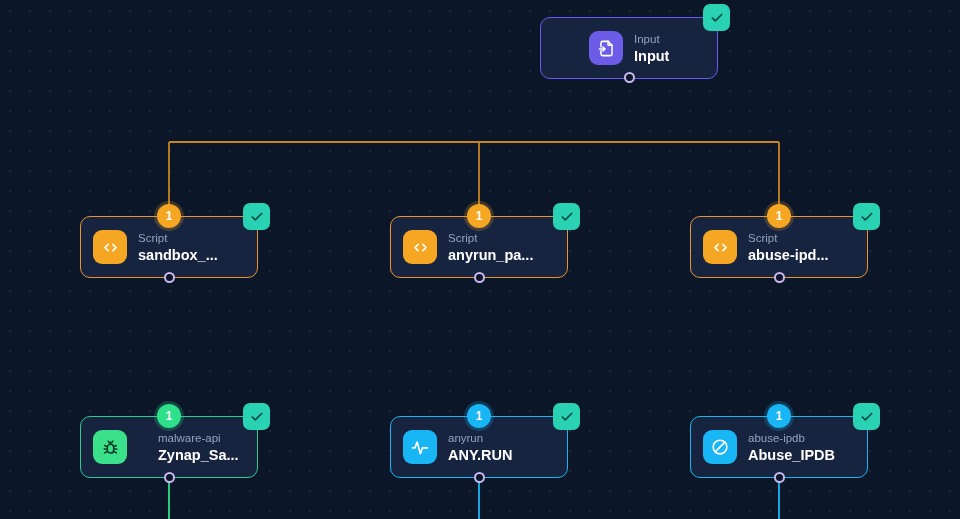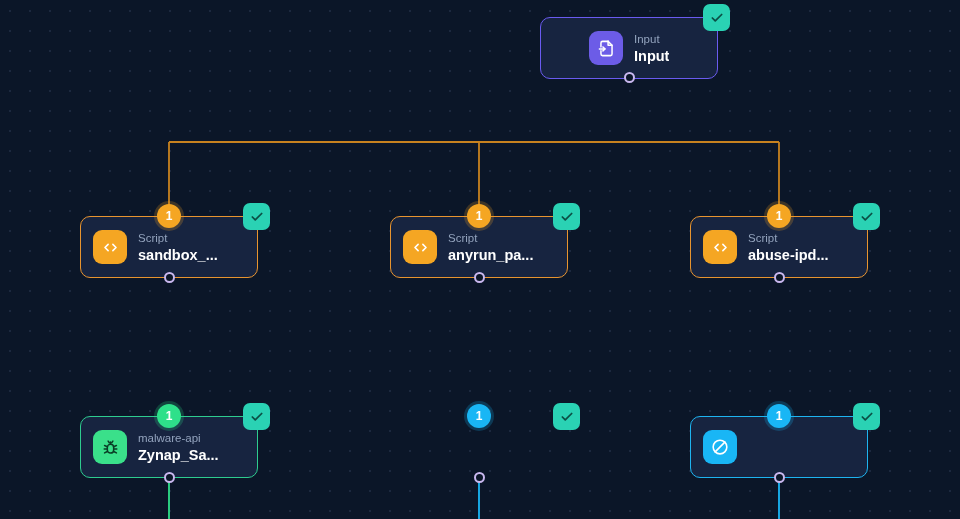"malware-api" .node.green { gap: none -> 20px }
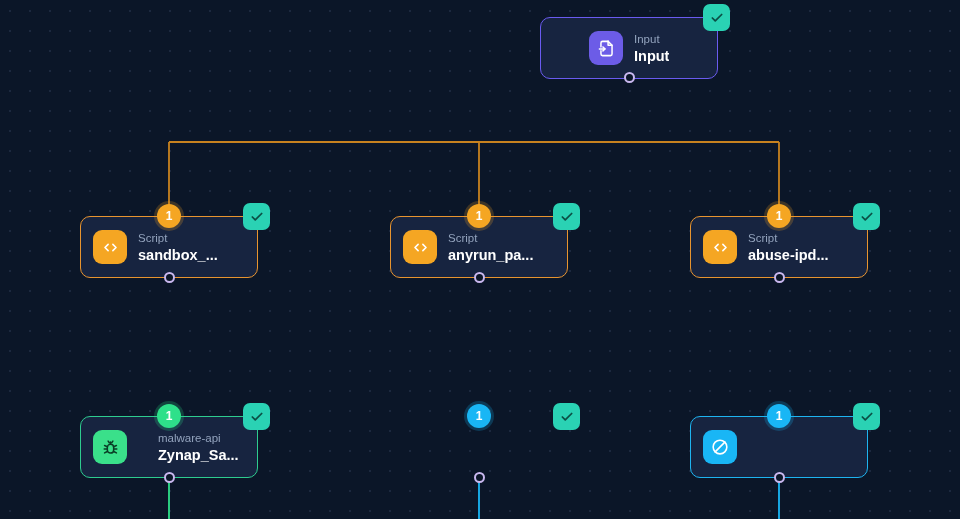"anyrun" div.node { html: none -> <div> <div> <svg> <path></path> </svg> </div> <div> <span>anyrun</span> <span>ANY.RUN</span> </div> </div> }
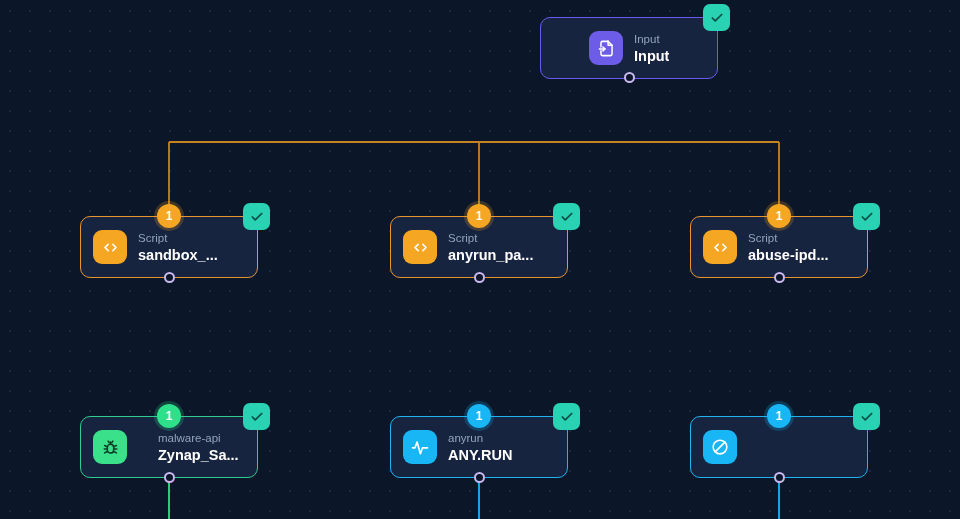"abuse-ipdb" div.node-text { html: none -> <div> <span>abuse-ipdb</span> <span>Abuse_IPDB</span> </div> }
